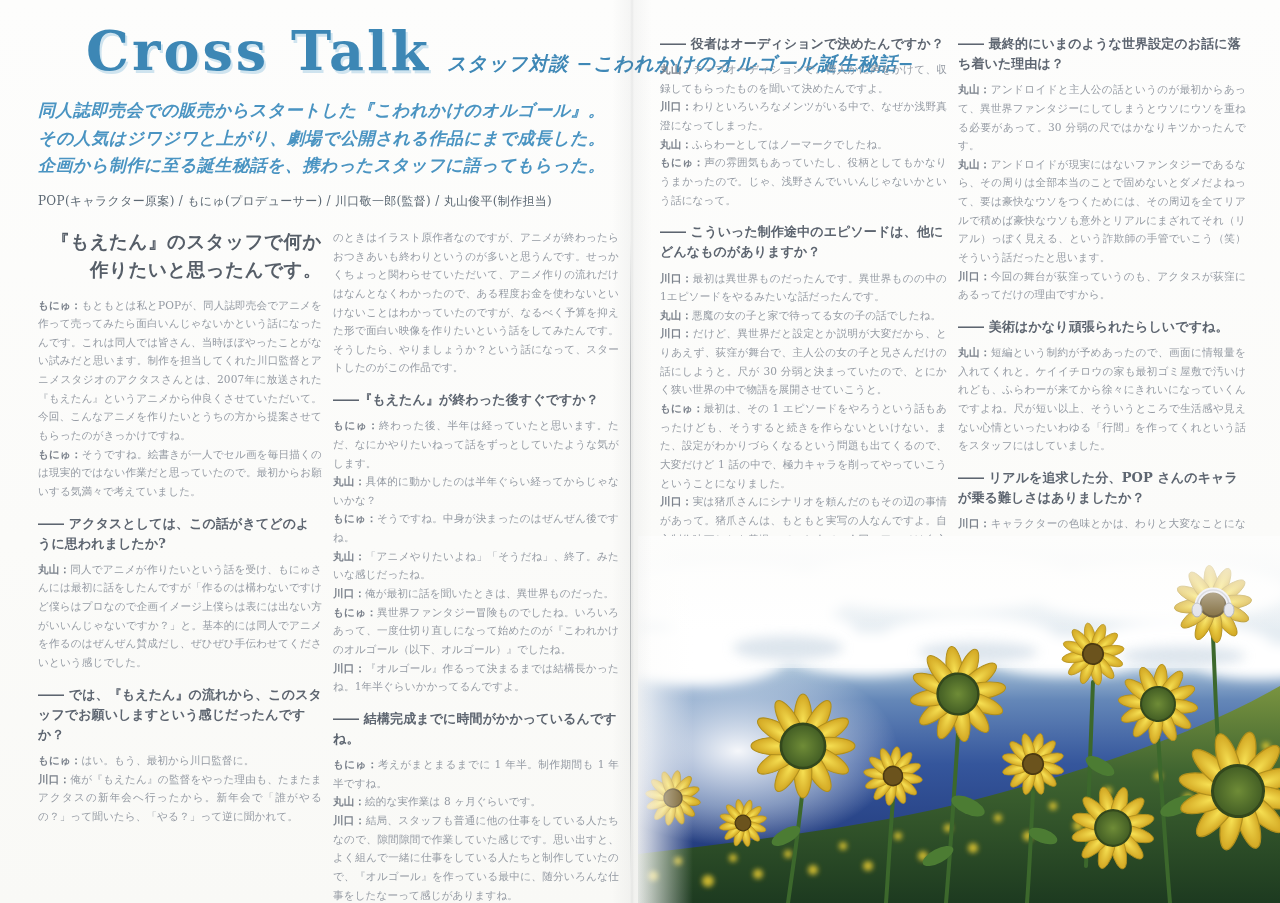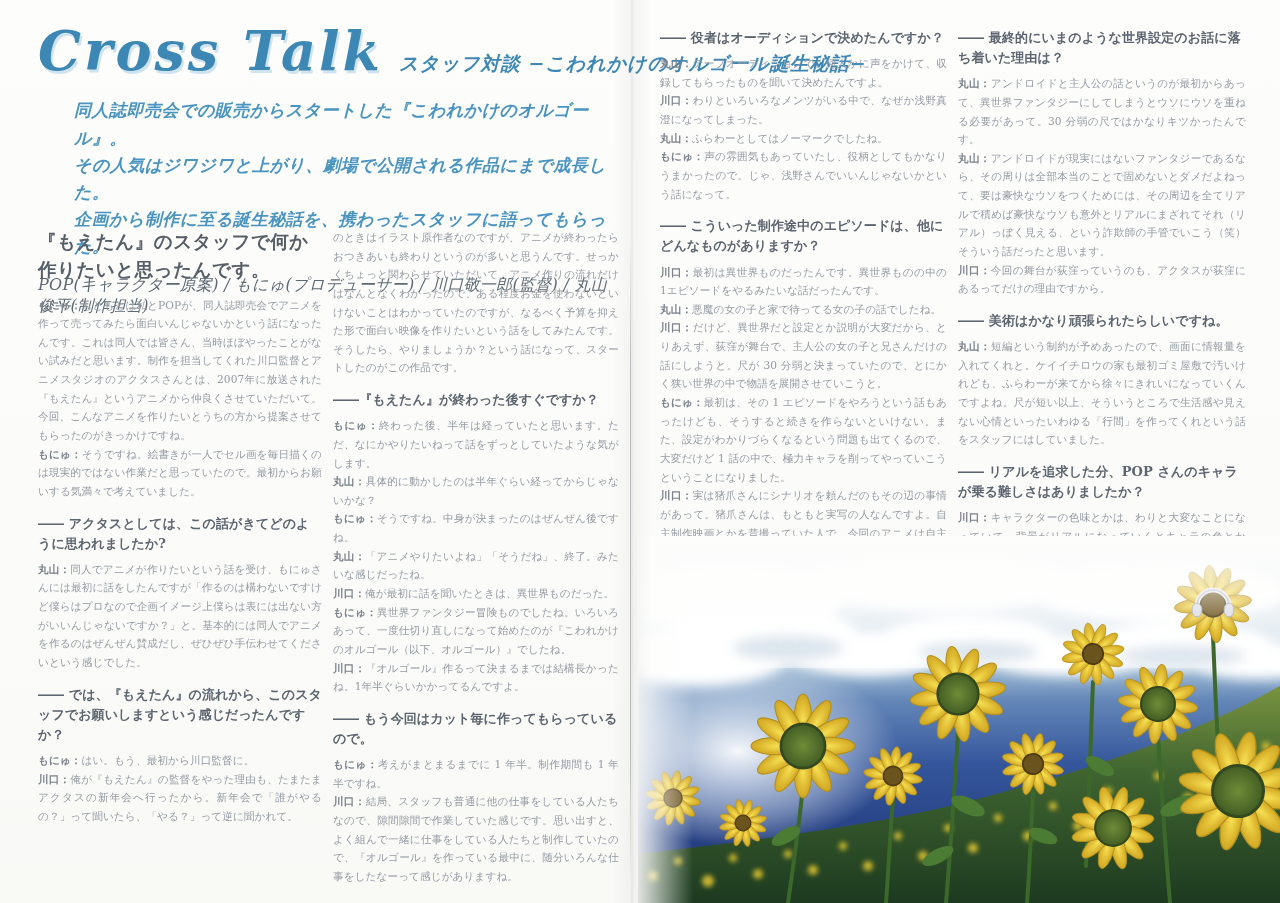"Cross Talk" .crosstalk-title { font-style: italic -> none; margin-left: none -> 48px }
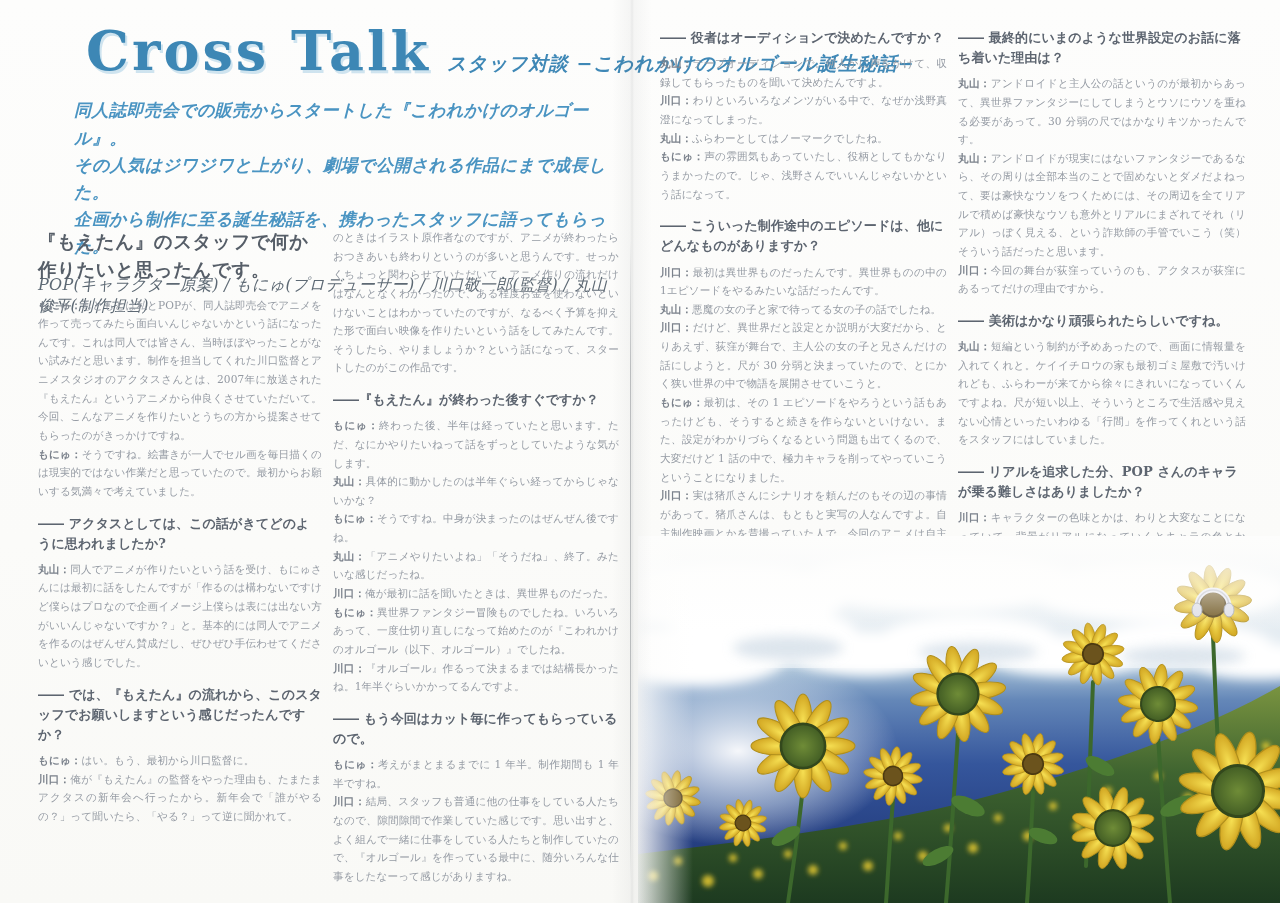"―― 役者はオーディションで決めたんですか？" .col > .question:first-child { margin-top: 2px -> 8px }
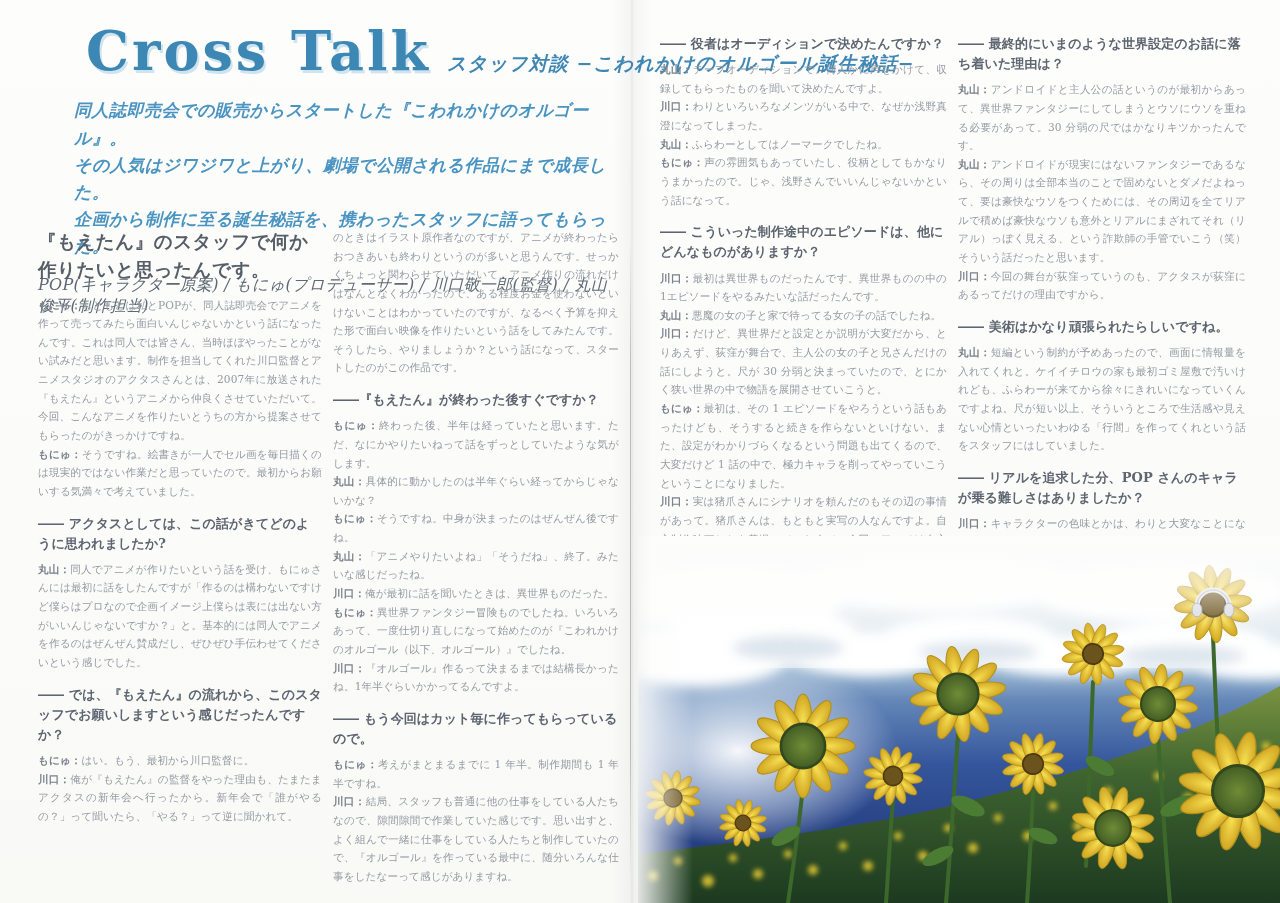"同人誌即売会での販売からスタートした『こわれかけのオルゴール』。" .intro { margin-left: 36px -> none }
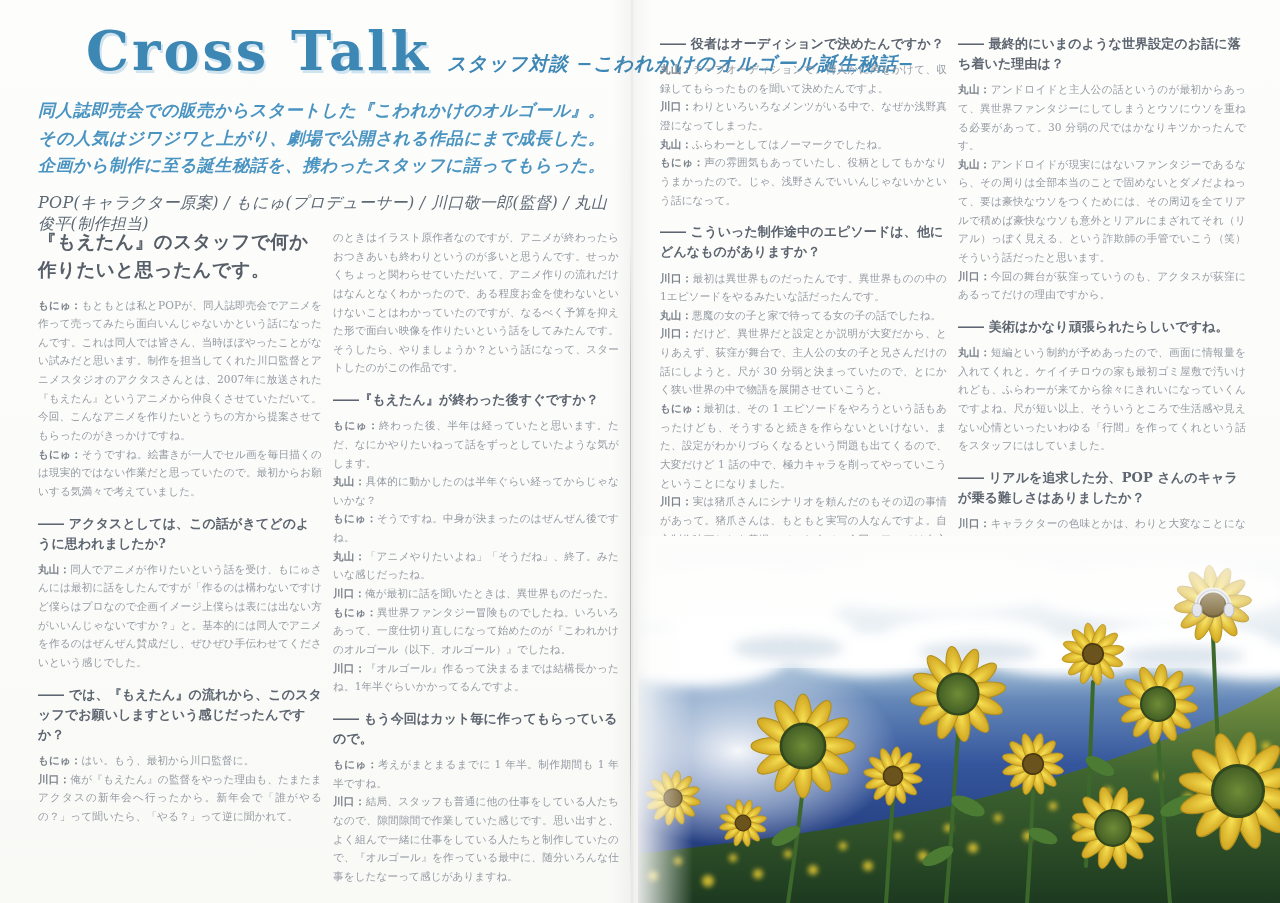"POP(キャラクター原案) / もにゅ(プロデューサー) / 川口敬一郎(監督)" .credits { font-size: 16px -> 12px; font-style: italic -> none }
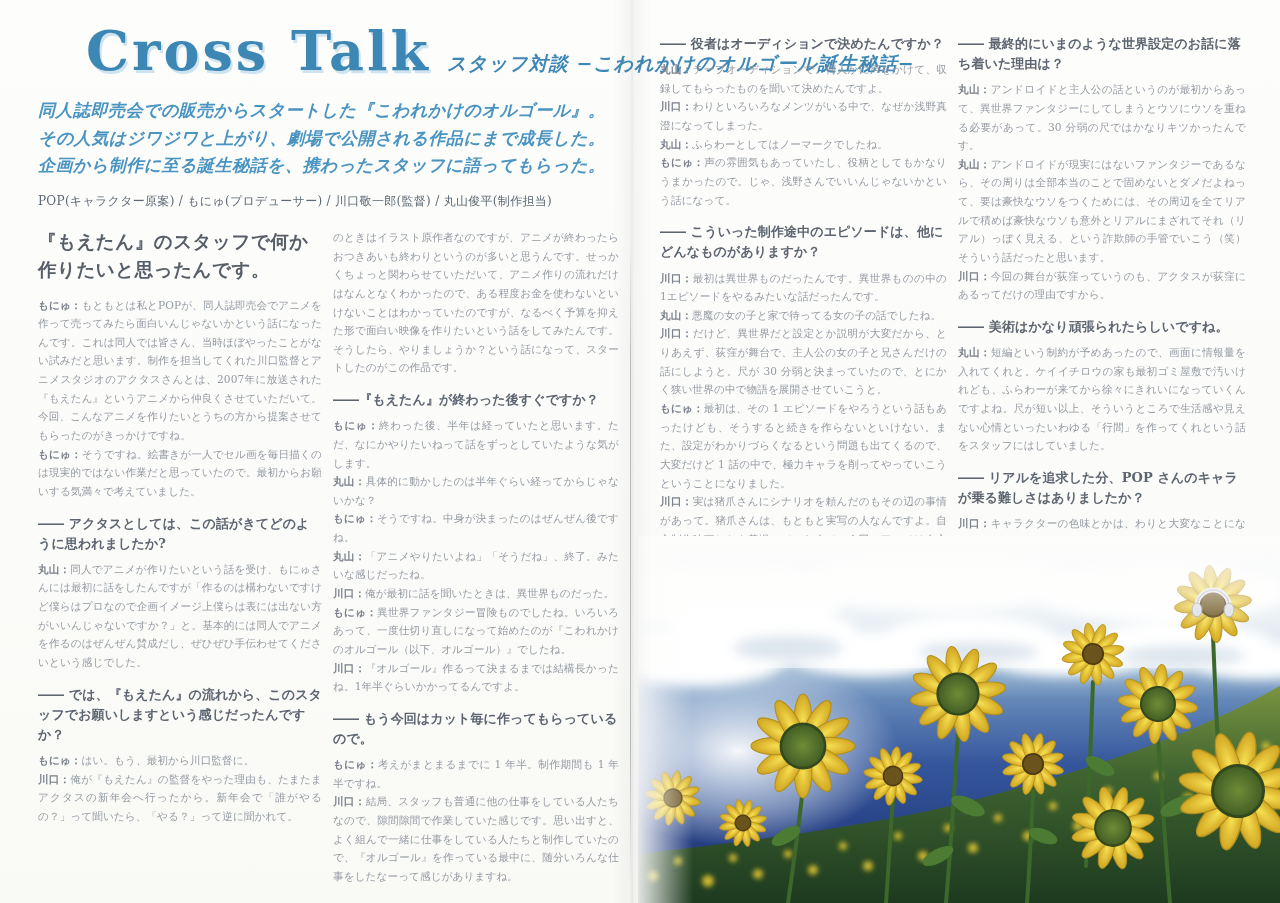"『もえたん』のスタッフで何か作りたいと思ったんです。" .headline { text-align: left -> right }
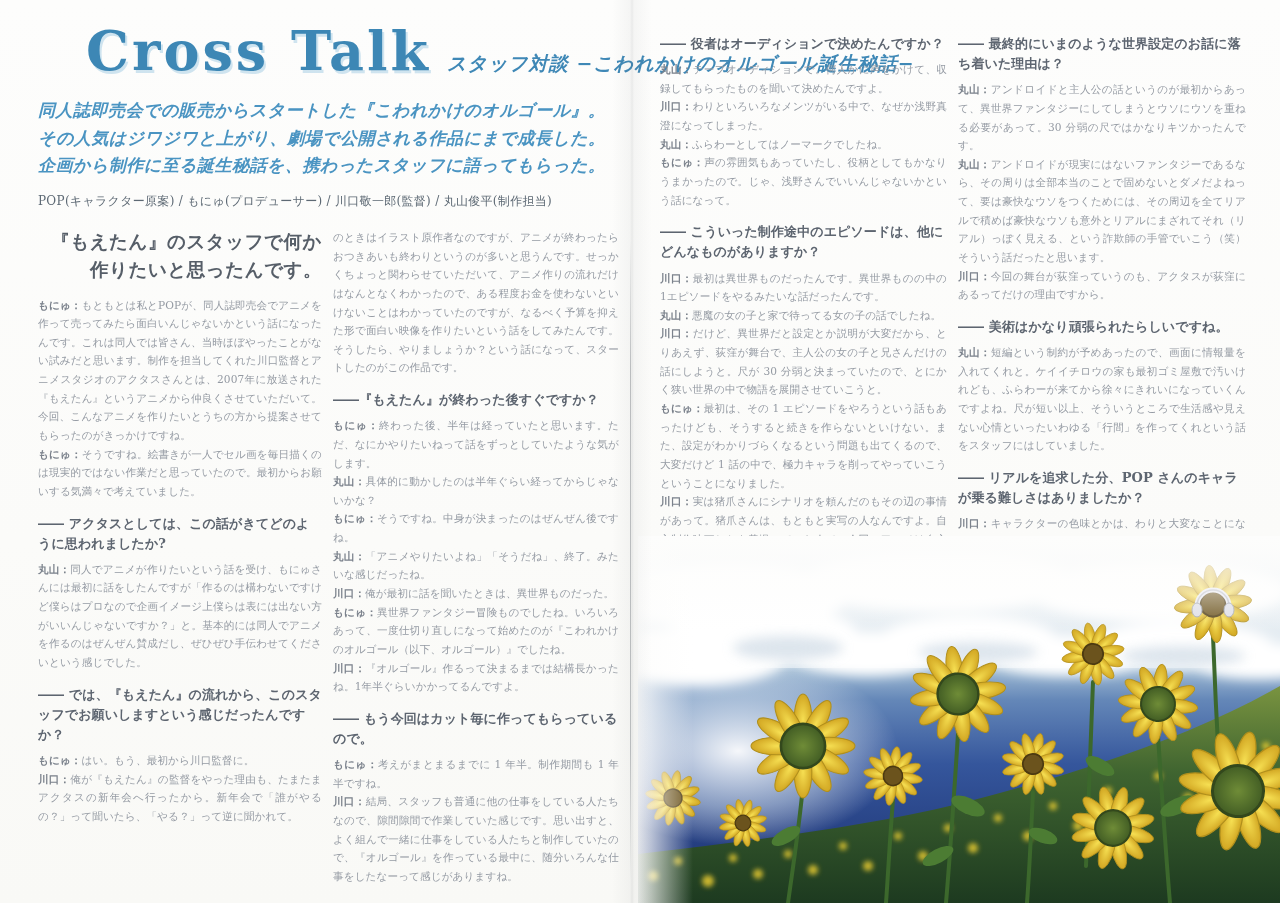"―― もう今回はカット毎に作ってもらっているので。" p.question { text: もう今回はカット毎に作ってもらっているので -> 結構完成までに時間がかかっているんですね }
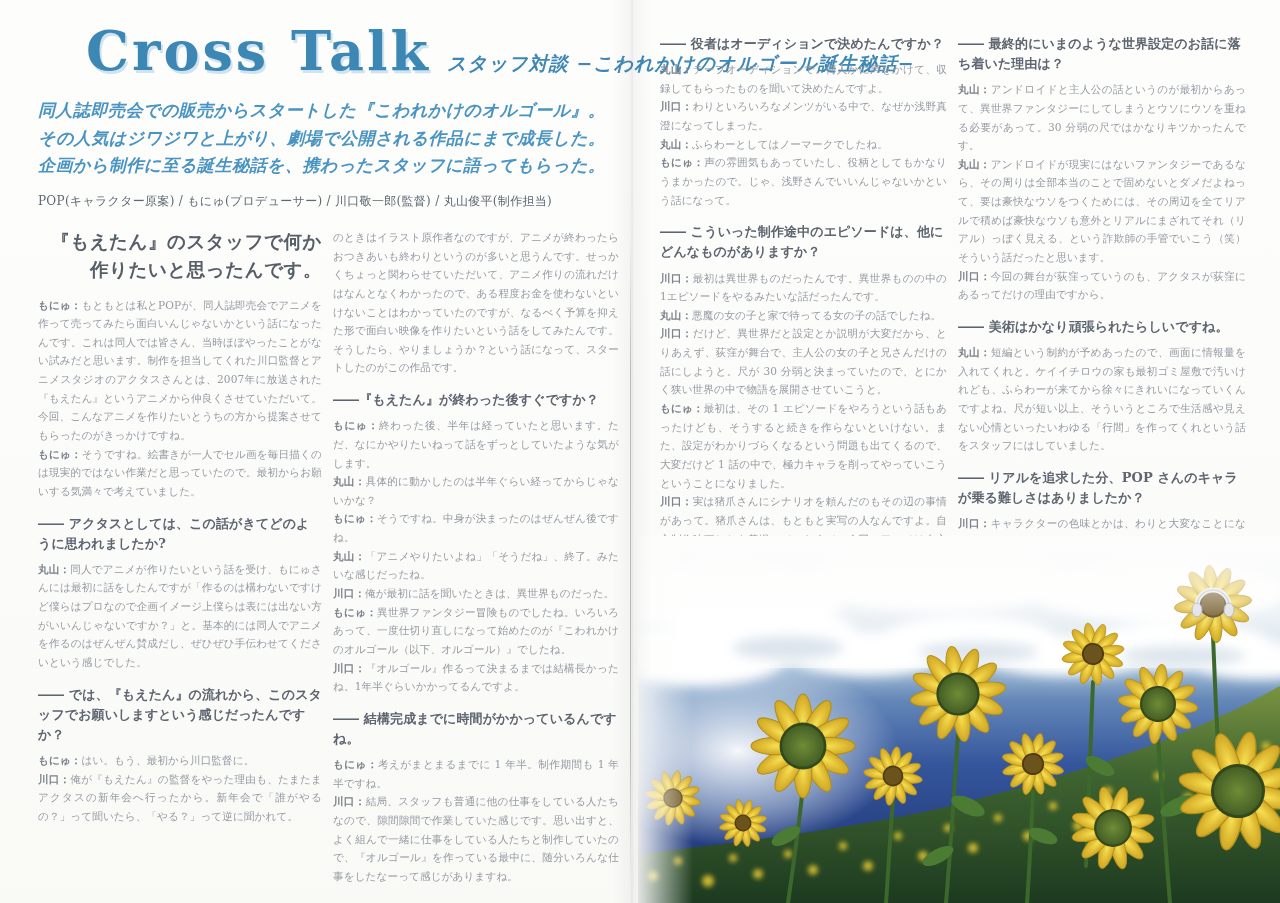"丸山：絵的な実作業は 8 ヶ月ぐらいです。" p.para { html: none -> <p><span>丸山：</span><span>絵的な実作業は 8 ヶ月ぐらいです。</span></p> }
